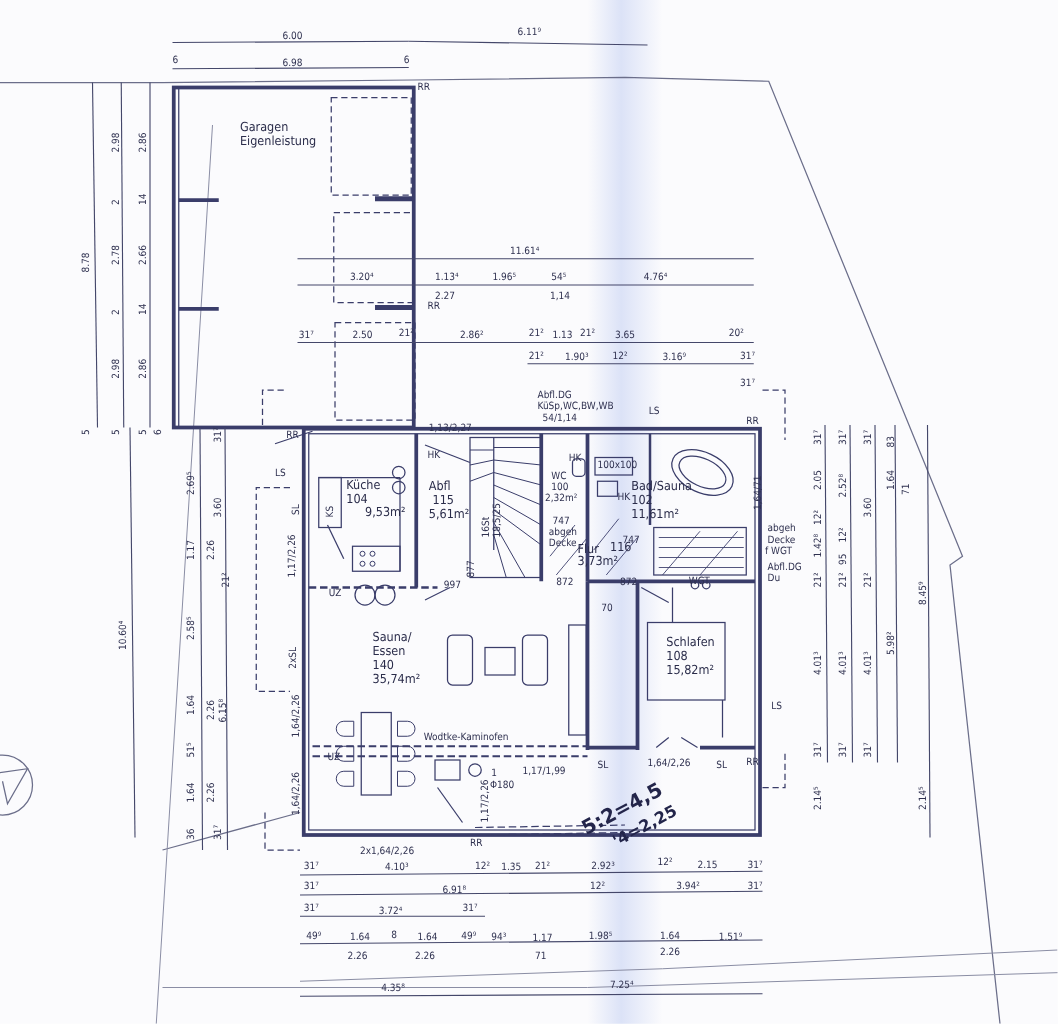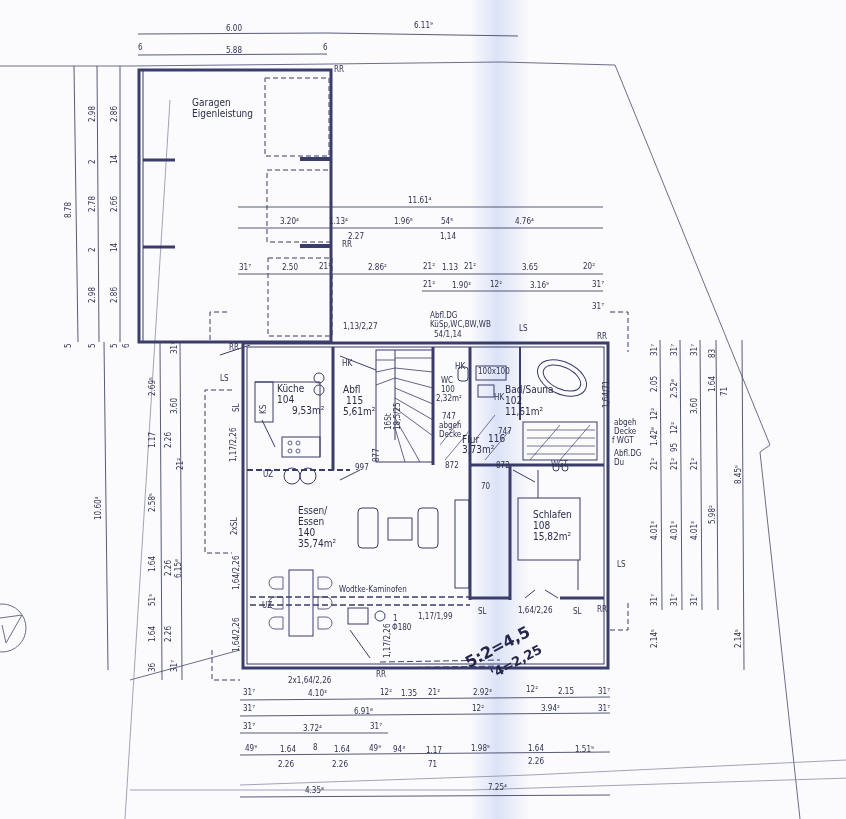"5.88" span.t { text: 5.88 -> 6.98 }
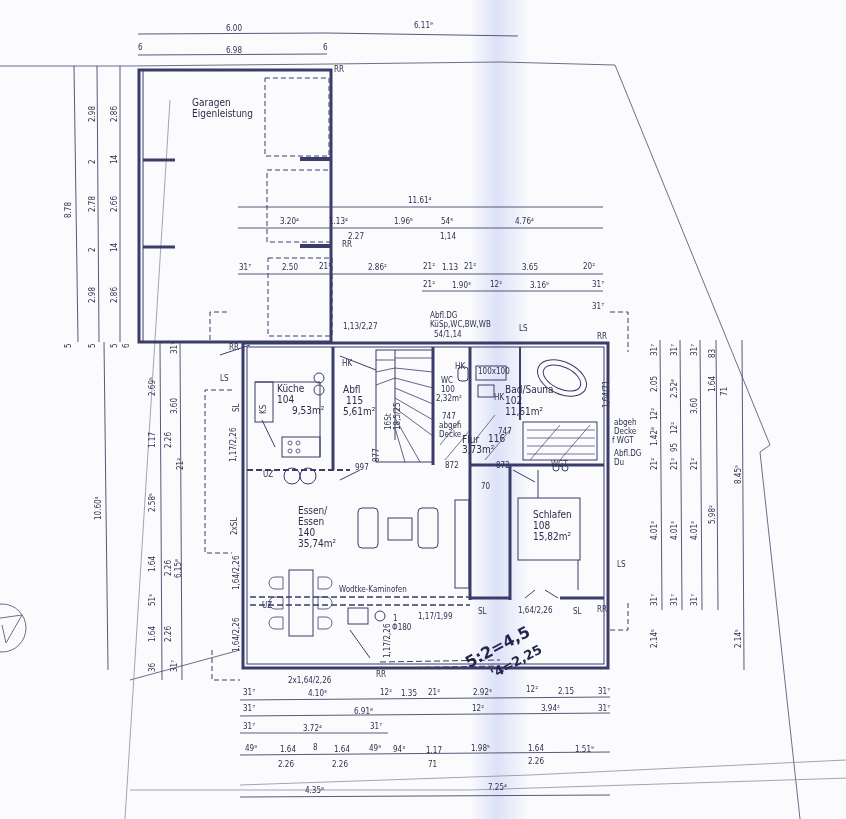"1.13⁴" span.t { left: 329px -> 348px }
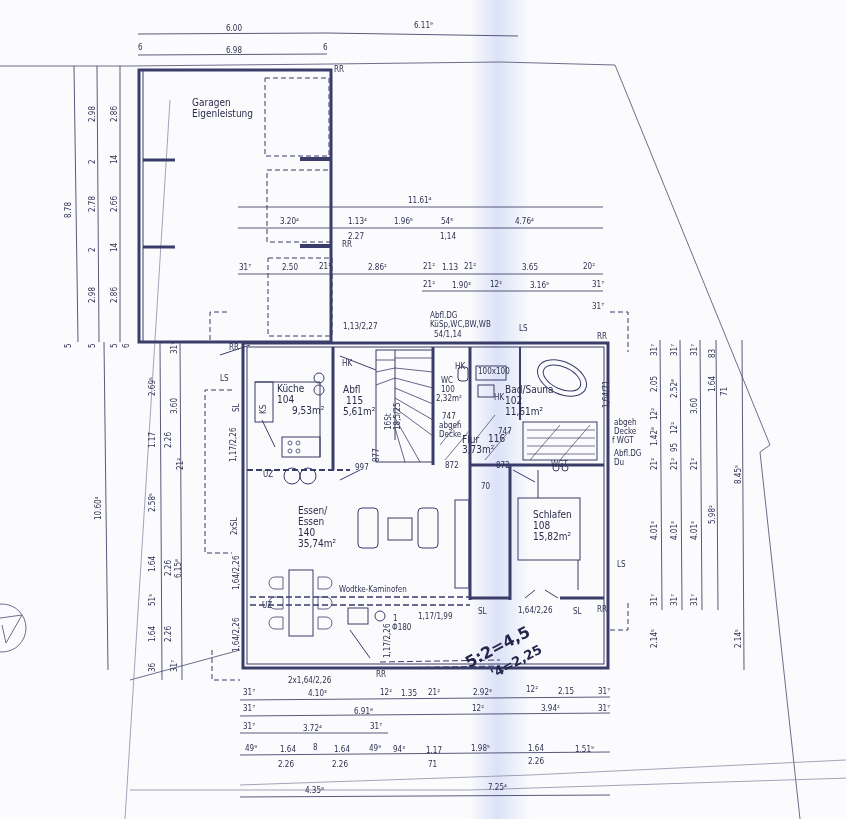"3.65" span.t { left: 522px -> 492px }
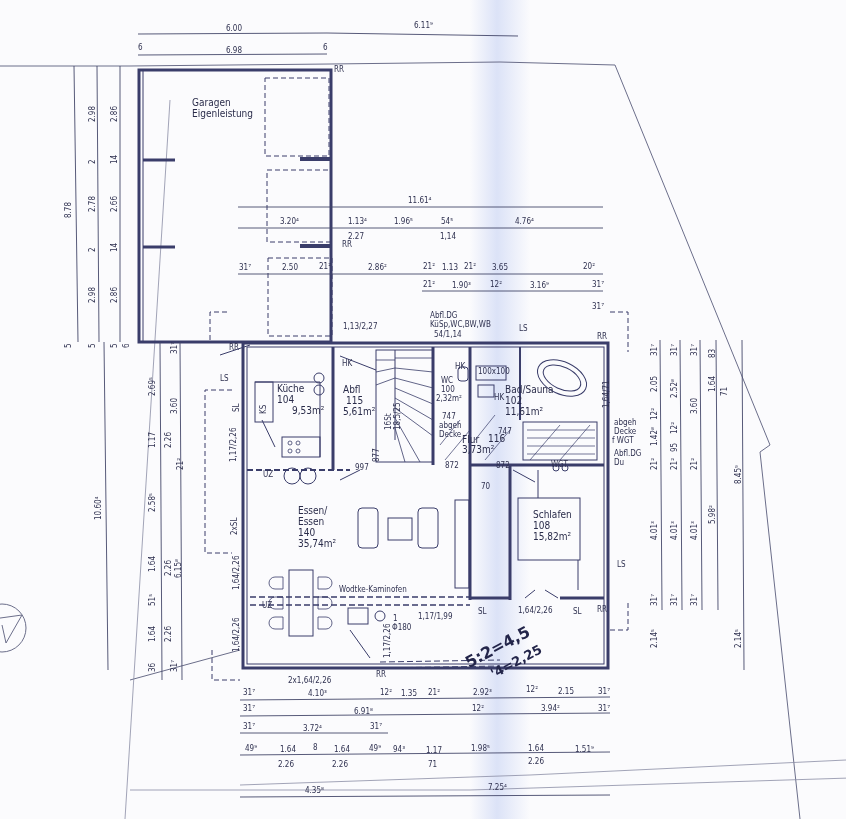"1,13/2,27" span.t { top: 322px -> 338px }
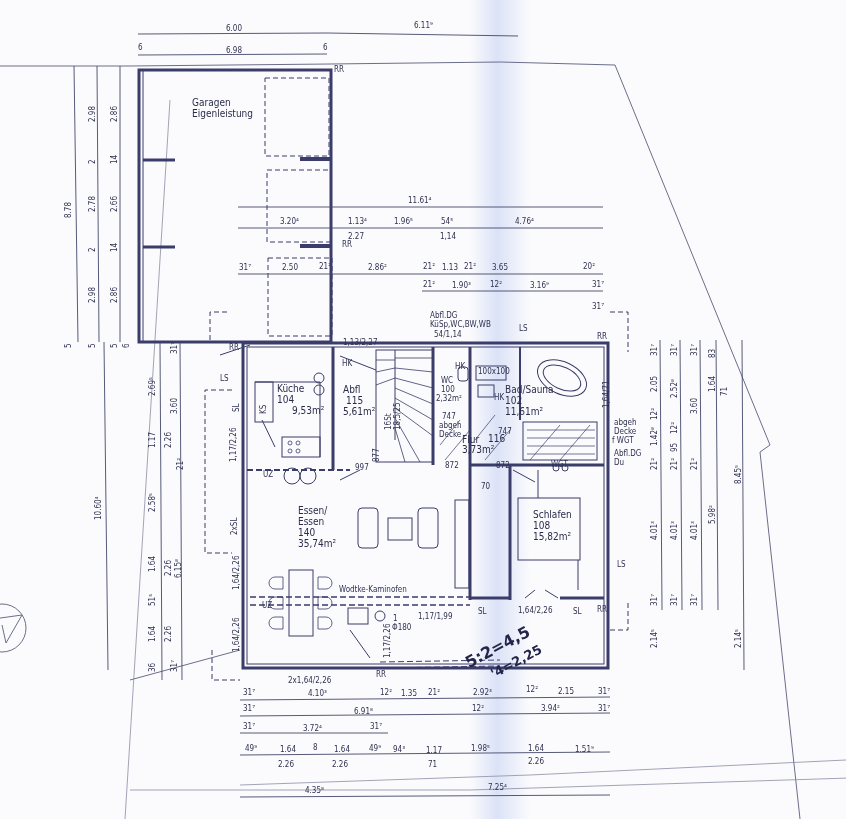"Essen/" span.t { text: Essen/ -> Sauna/ }
